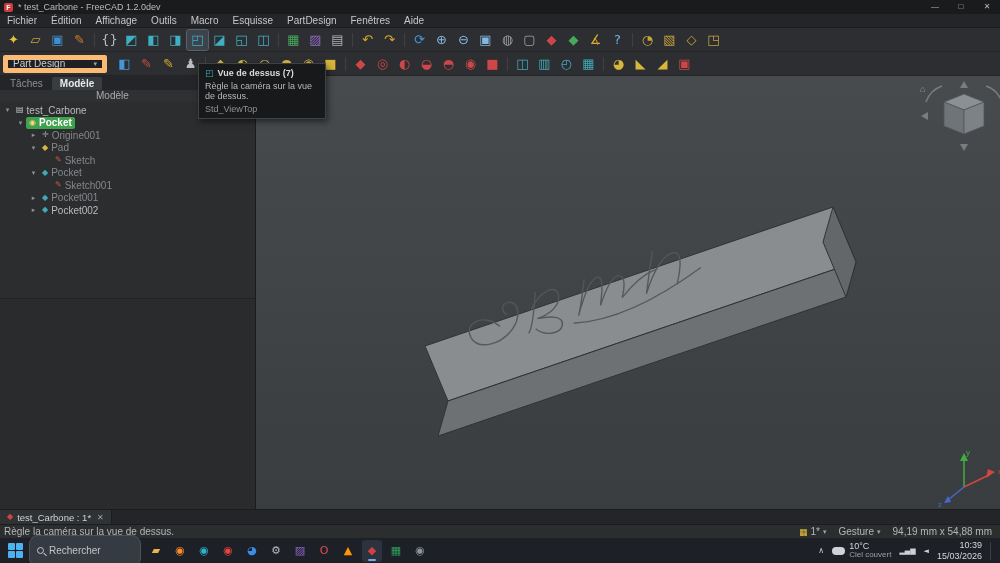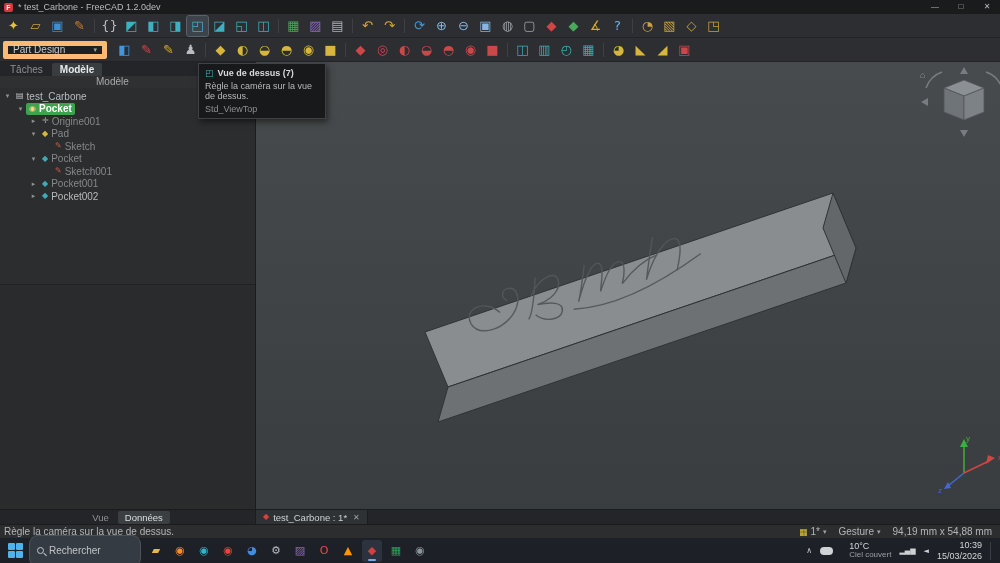"Fichier" div.menubar { html: none -> <div> <span>Fichier</span> <span>Édition</span> <span>Affichage</span> <span>Outils</span> <span>Macro</span> <span>Esquisse</span> <span>PartDesign</span> <span>Fenêtres</span> <span>Aide</span> </div> }
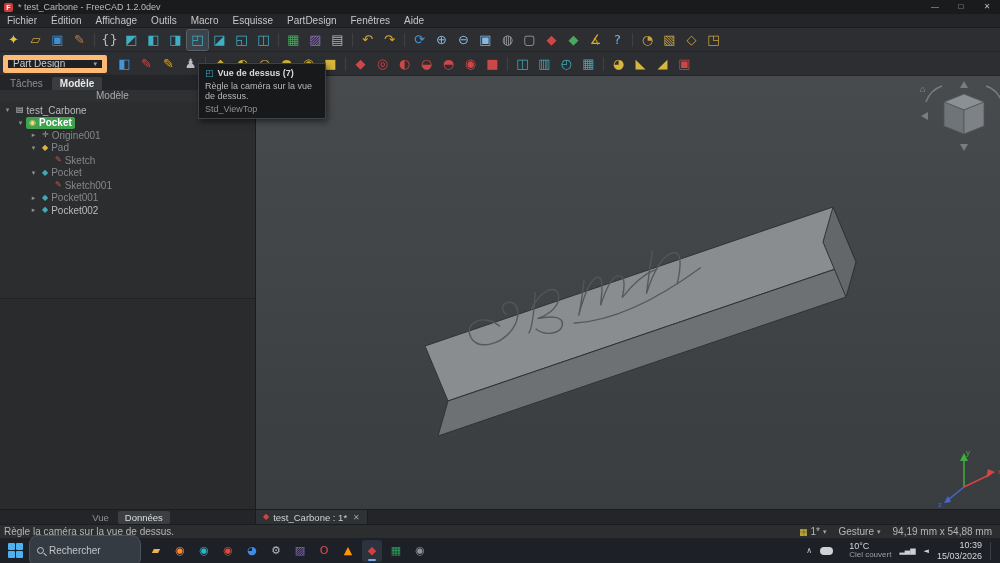"Vue" div.dock-left { html: <div> <span>Vue</span> <span>Données</span> </div> -> none }
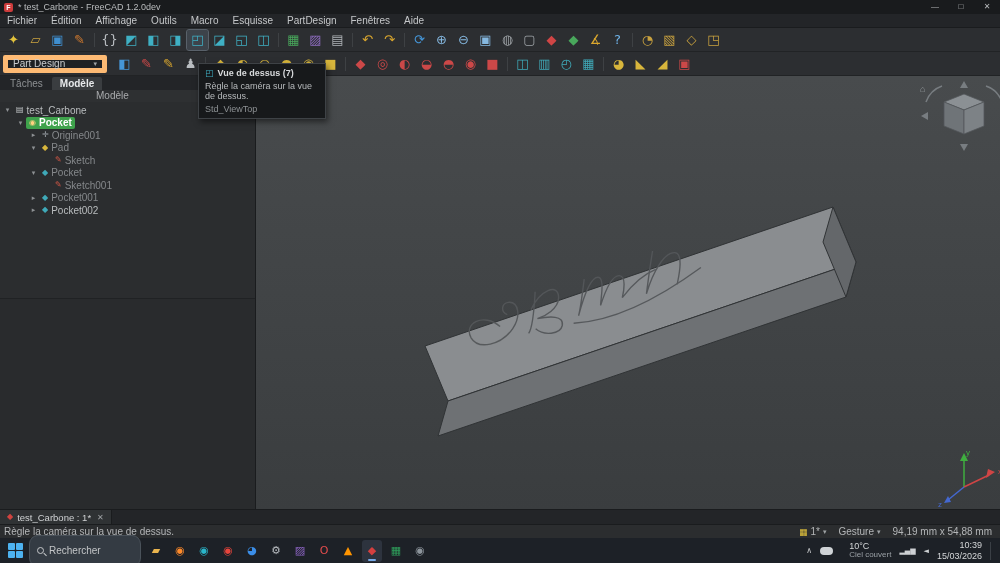"10°C" .weather { gap: 16px -> 4px }
